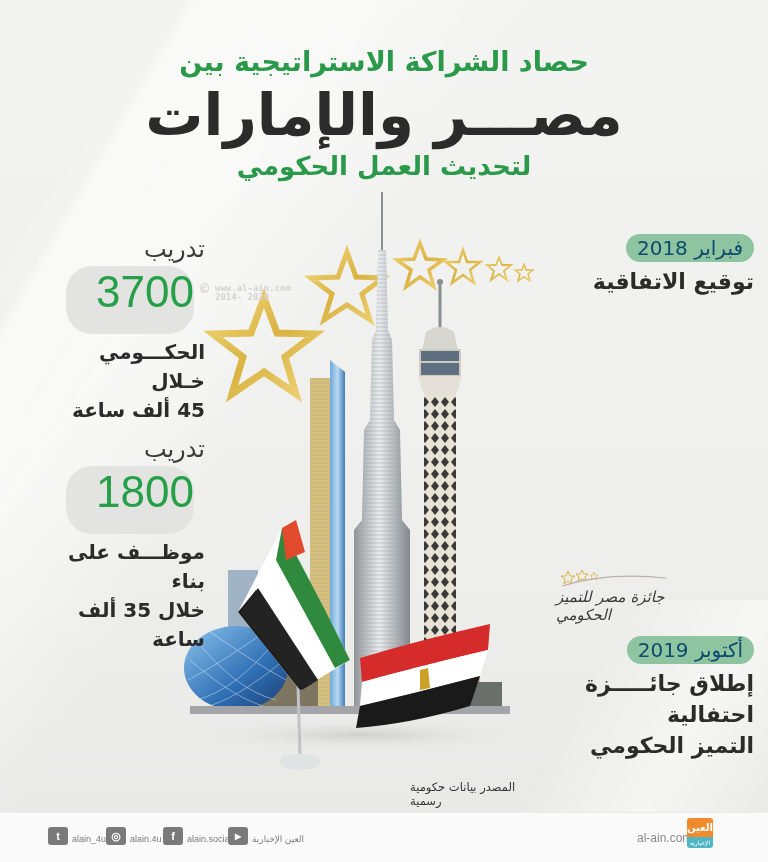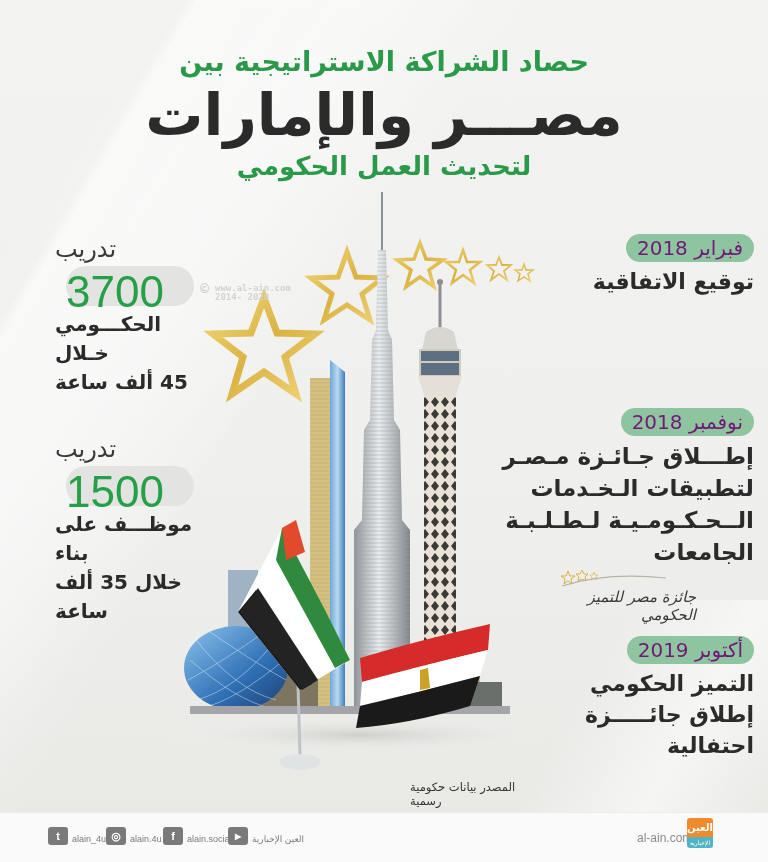"تدريب" .stat { text-align: left -> right }
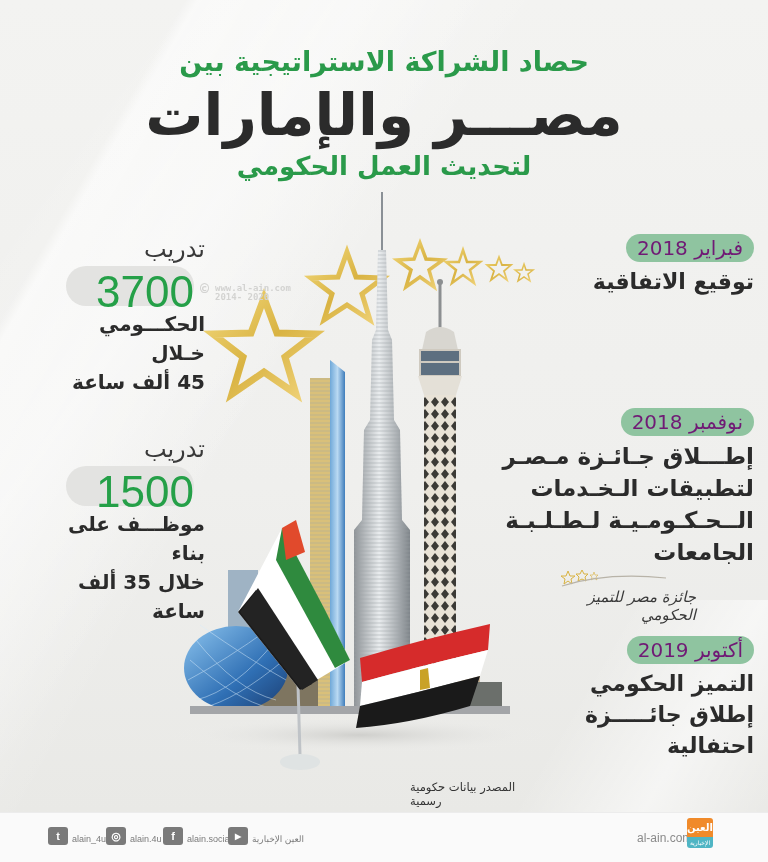"فبراير 2018" .tl-pill { color: #701a75 -> #0c4a6e }
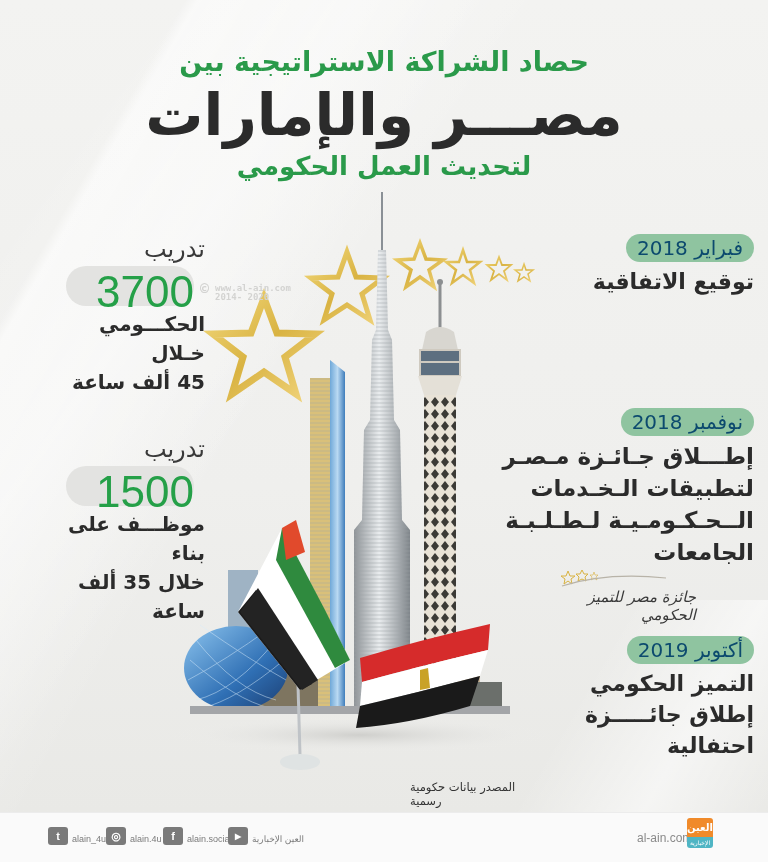"3700" .stat-pill { height: 40px -> 68px }
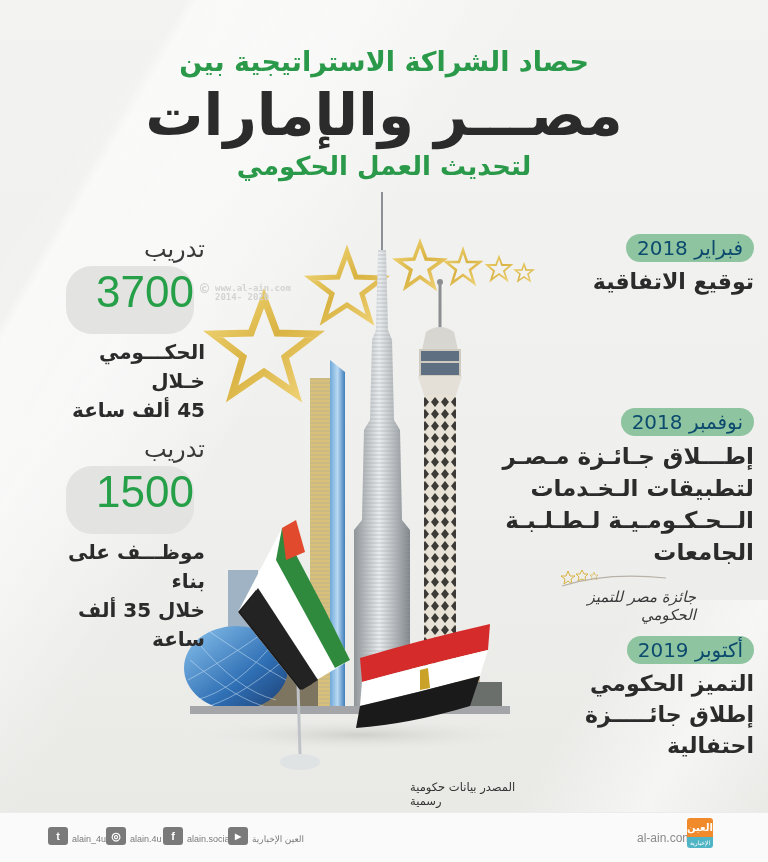"نوفمبر 2018" div.tl { html: <div> <span>نوفمبر 2018</span> <div> <div>إطـــلاق جـائـزة مـصـر</div> <div>لتطبيقات الـخـدمات</div> <div>الــحـكـومـيـة لـطـلـبـة</div> <div>الجامعات</div> </div> </div> -> none }
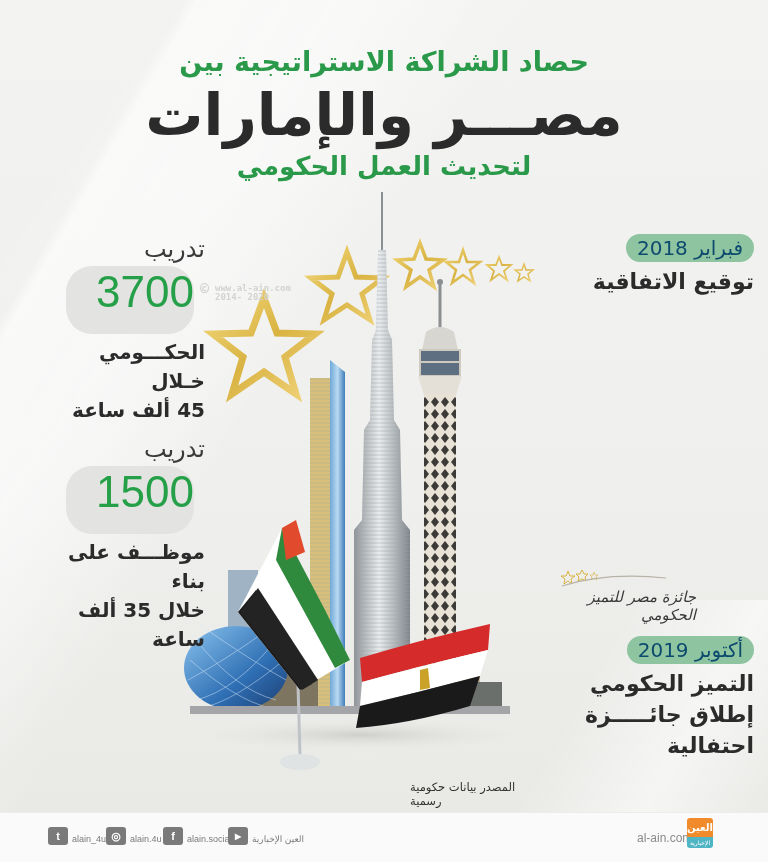"1500" div.stat-pill { text: 1500 -> 1800 }
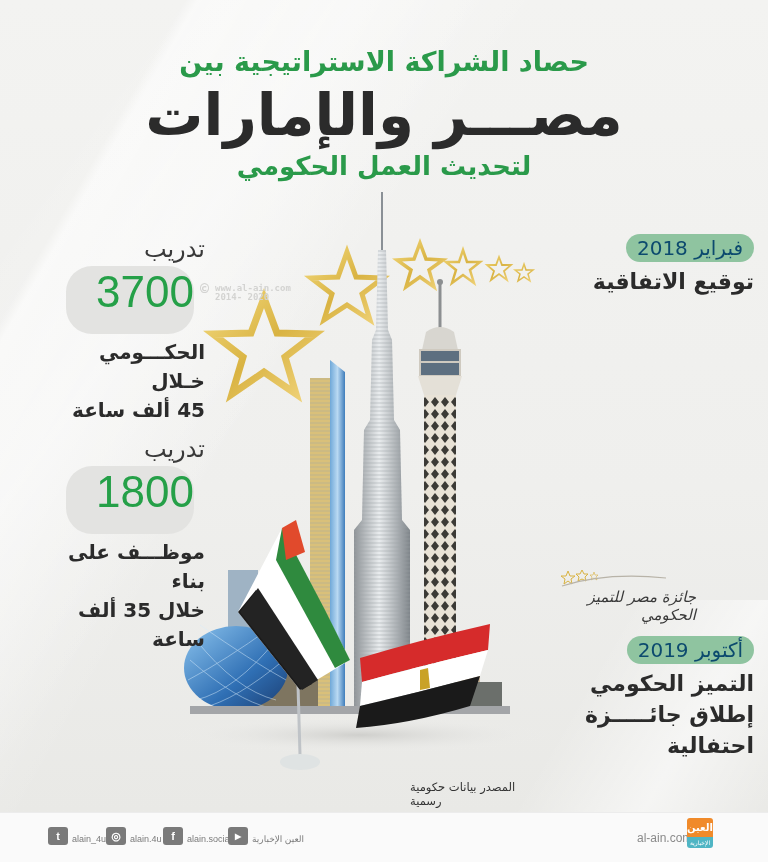"جائزة مصر للتميز الحكومي" div.rtl { text-align: right -> left }
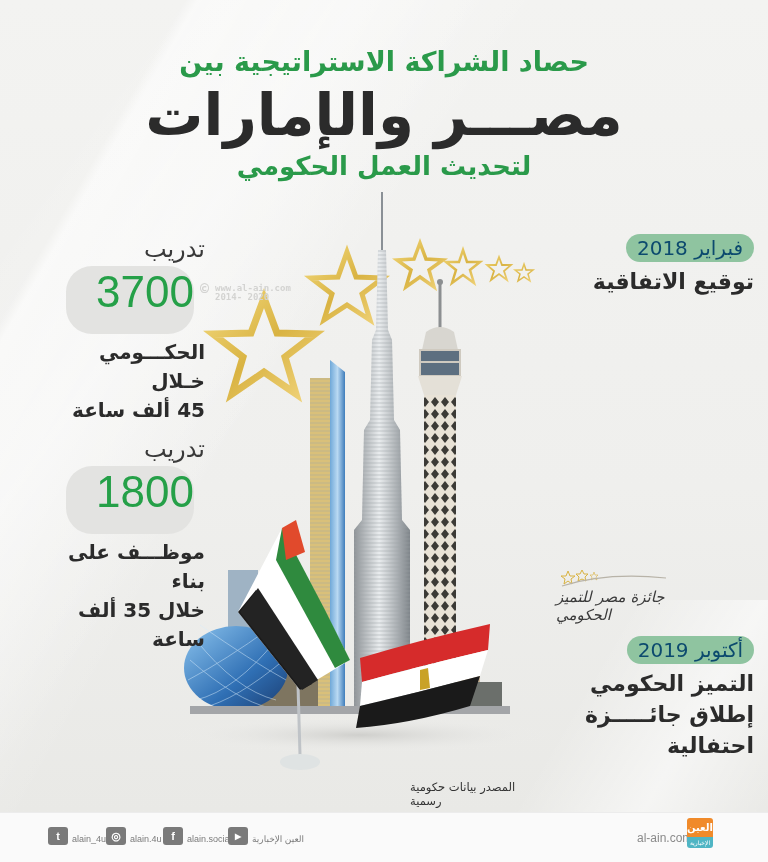"التميز الحكومي" div { order: before "إطلاق جائـــــزة احتفالية" -> after "إطلاق جائـــــزة احتفالية" }
